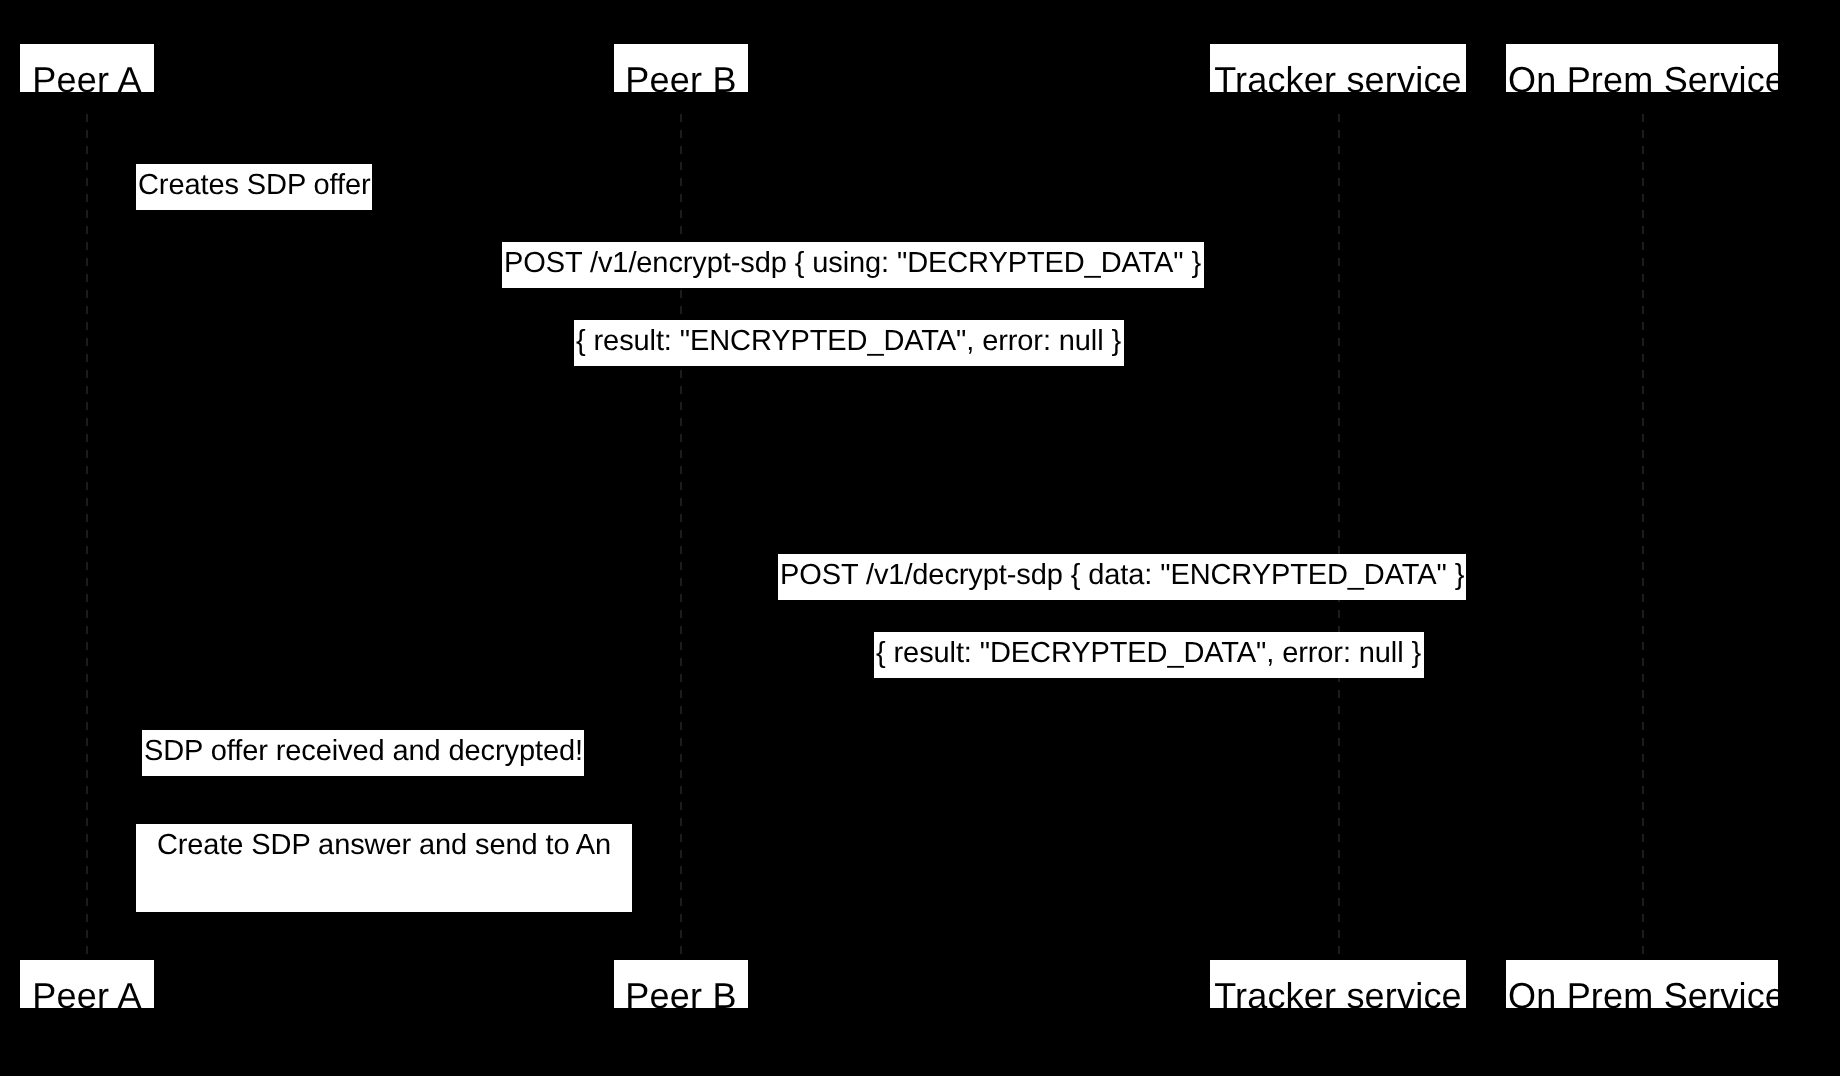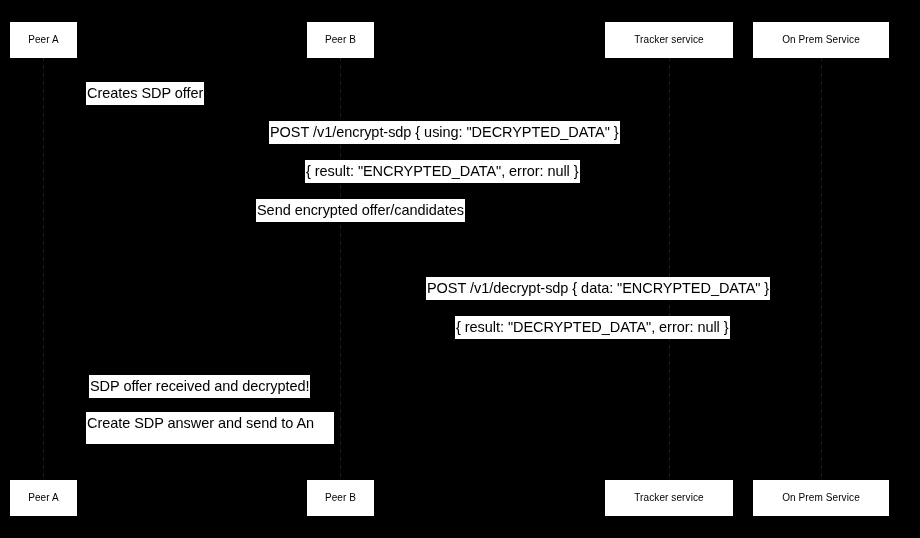"Peer A" .participant { font-size: 10px -> 18px; height: 36px -> 24px }
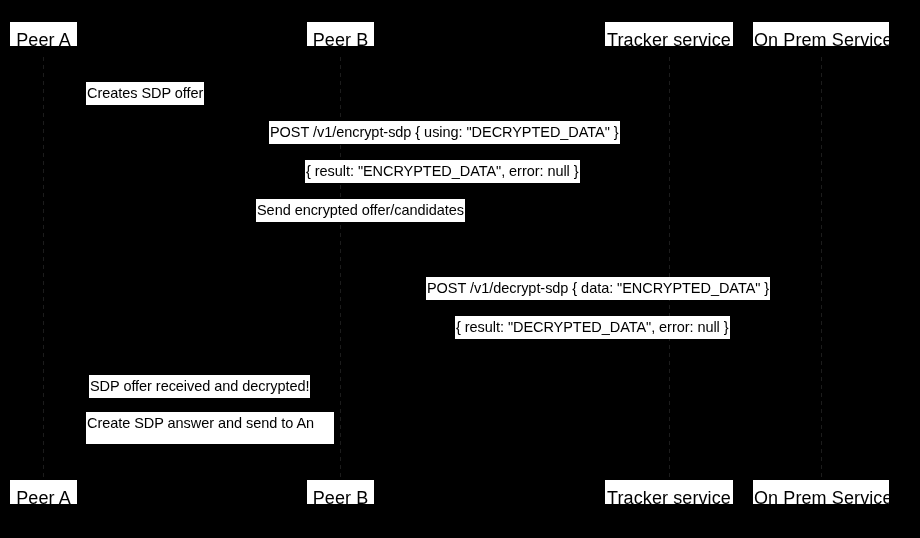"Creates SDP offer" .msg { margin-left: 18px -> none }
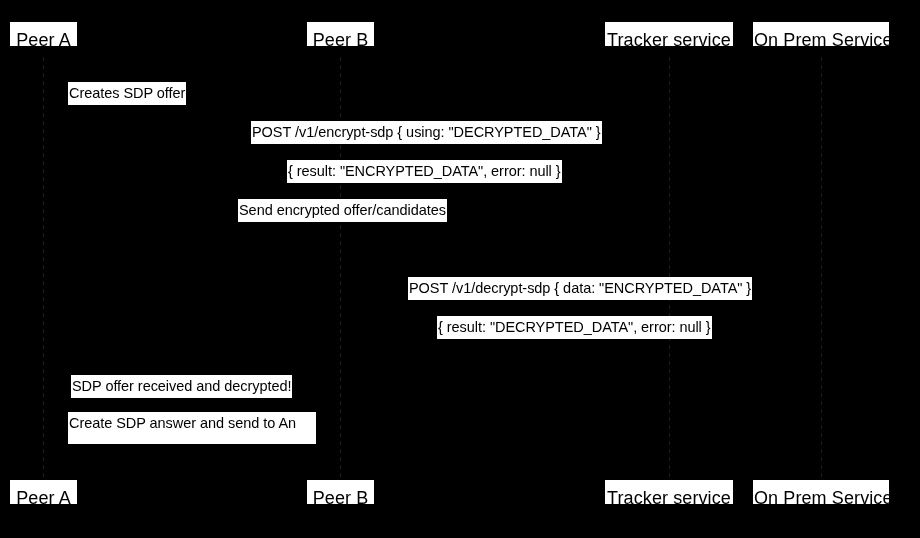"Send encrypted offer/candidates" div.msg { html: <div>Send encrypted offer/candidates</div> -> none }
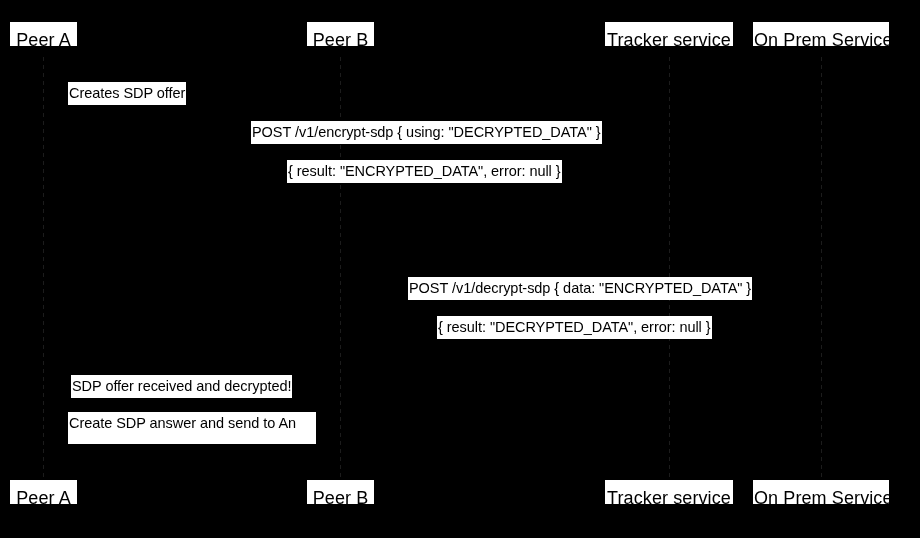"POST /v1/decrypt-sdp { data:" div.msg { left: 408px -> 389px }
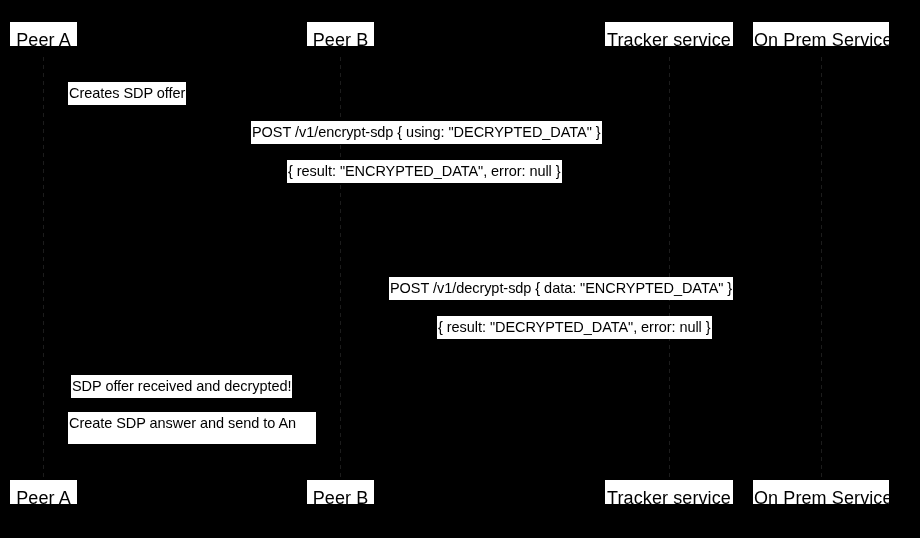"SDP offer received and decrypted!" div.msg { top: 375px -> 365px }
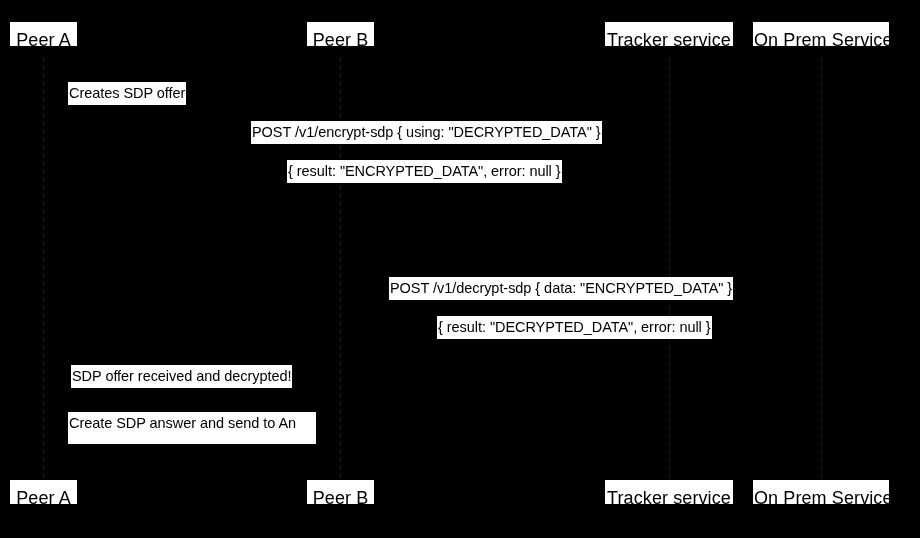"Create SDP answer and send" .msg.two-line { height: 32px -> 44px; text-align: left -> center }
